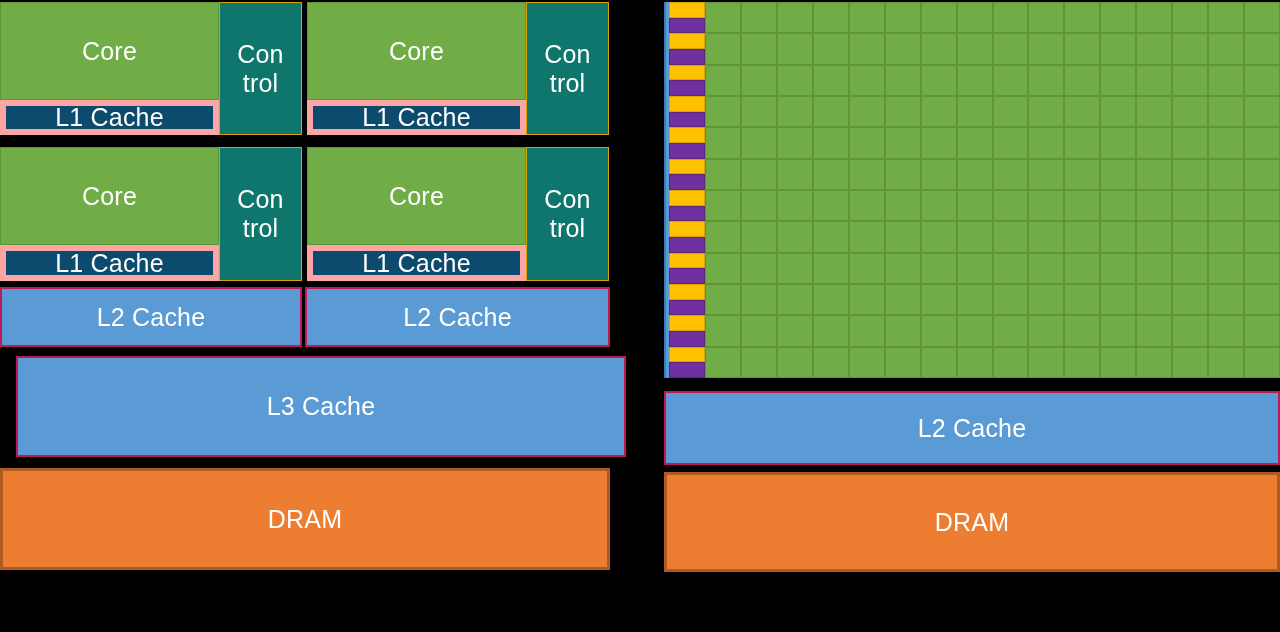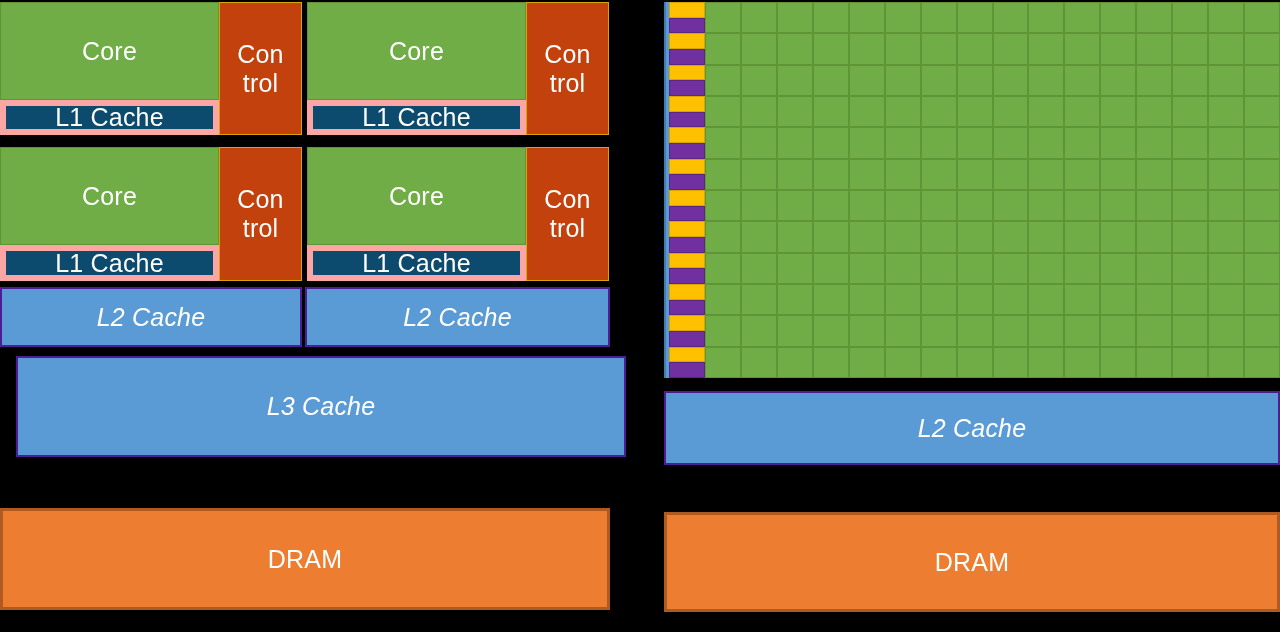"Con" .ctrl { background: #c2410c -> #0f766e }
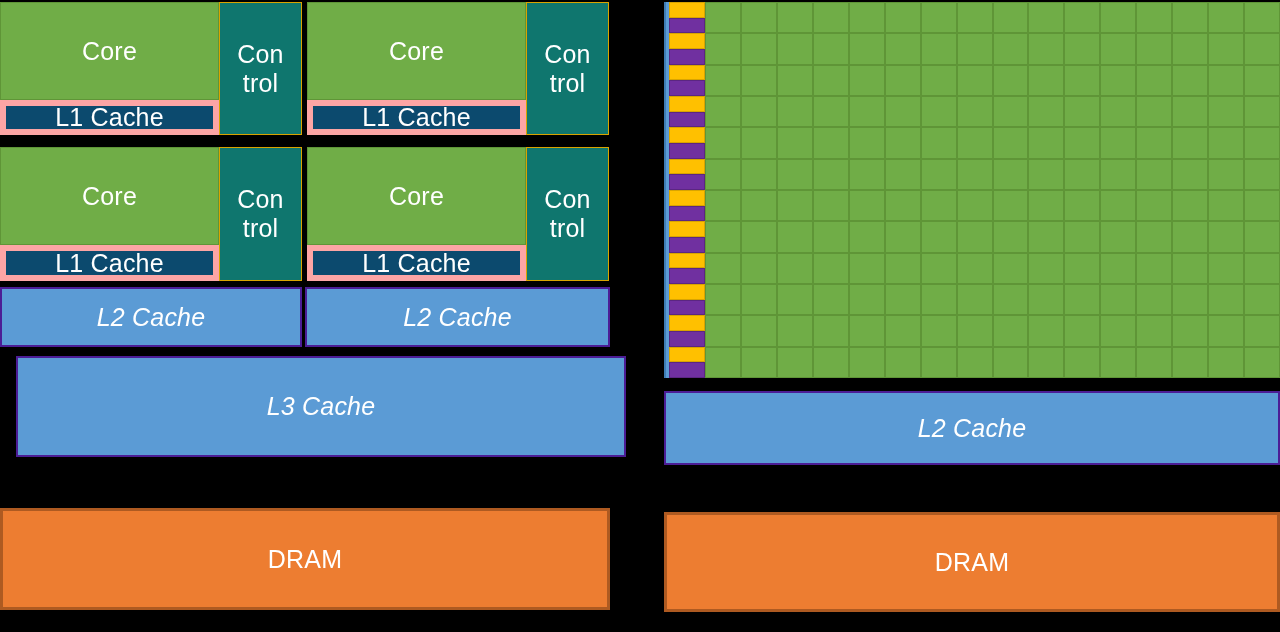"L2 Cache" .cache { border: 2px solid #4c1d95 -> 2px solid #be185d; font-style: italic -> none }
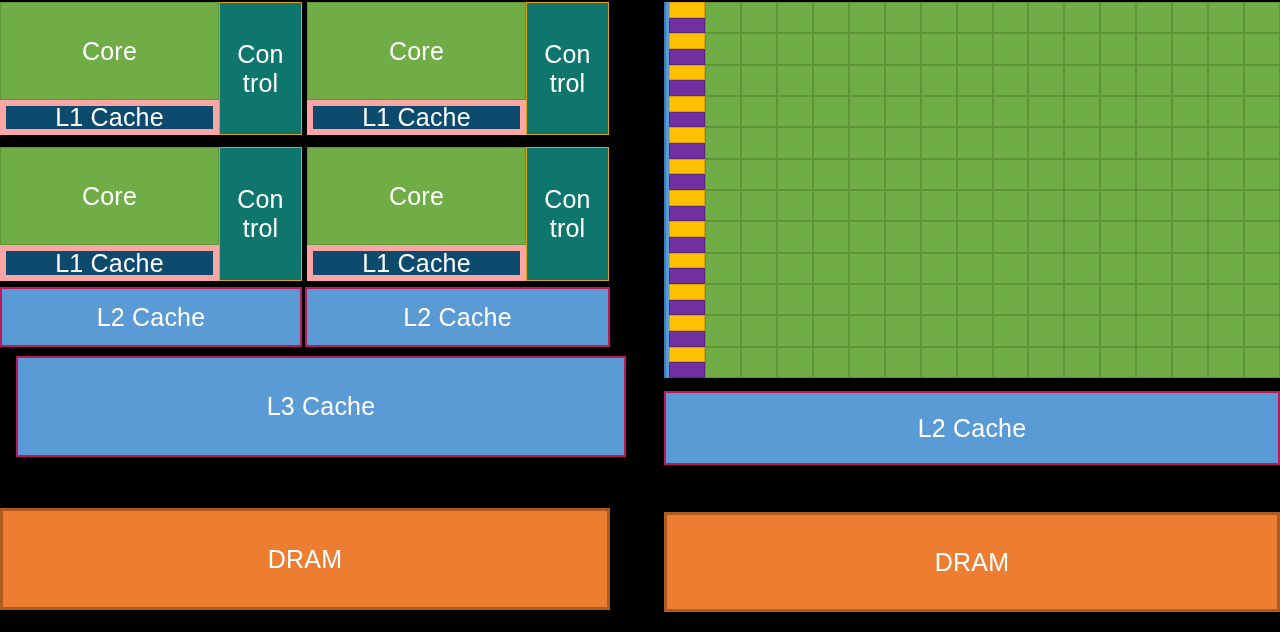"DRAM" .dram { margin-top: 40px -> none }
